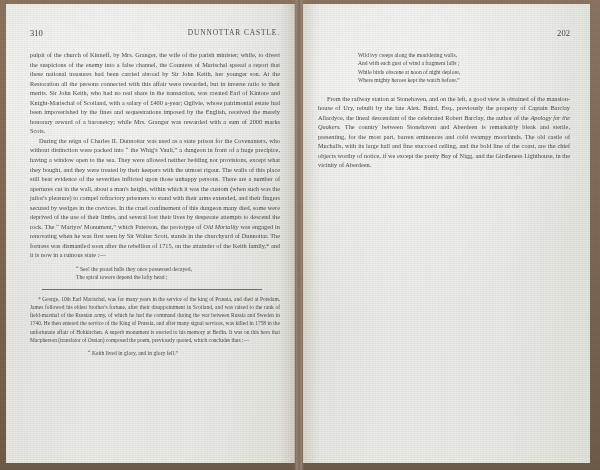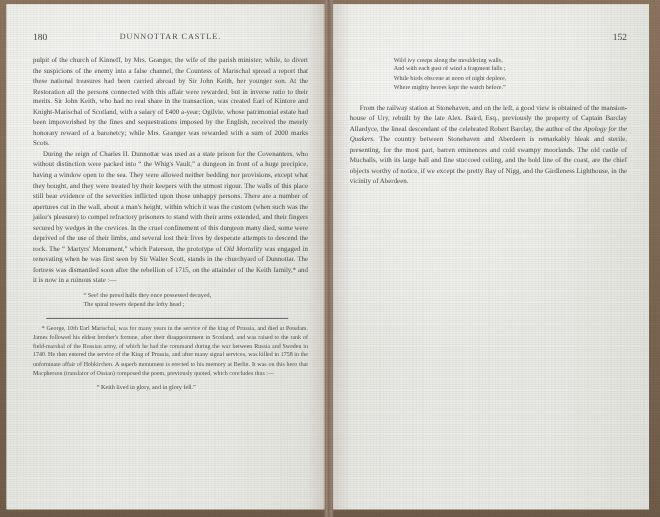"180" span.folio { text: 180 -> 310 }
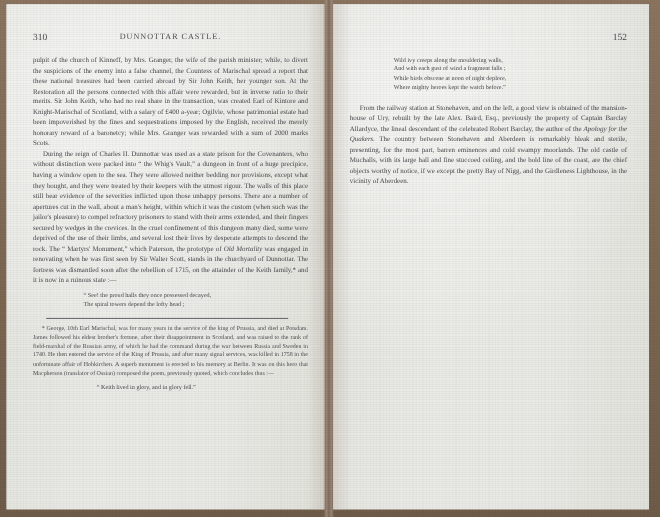"DUNNOTTAR CASTLE." .runhead .title { text-align: center -> right }
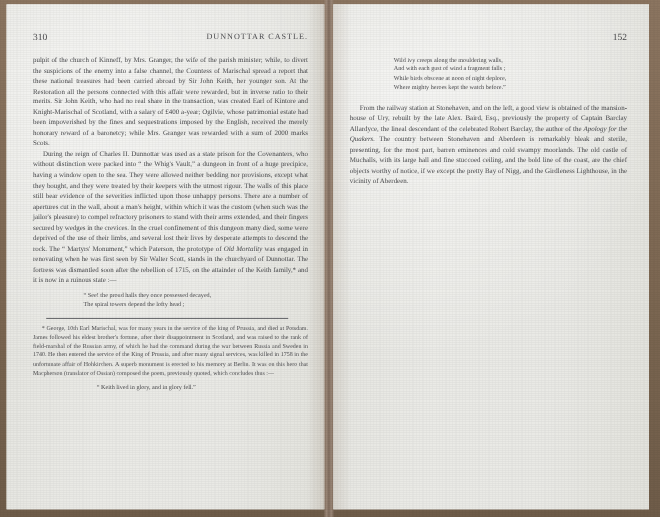"152" span.folio { text: 152 -> 202 }
